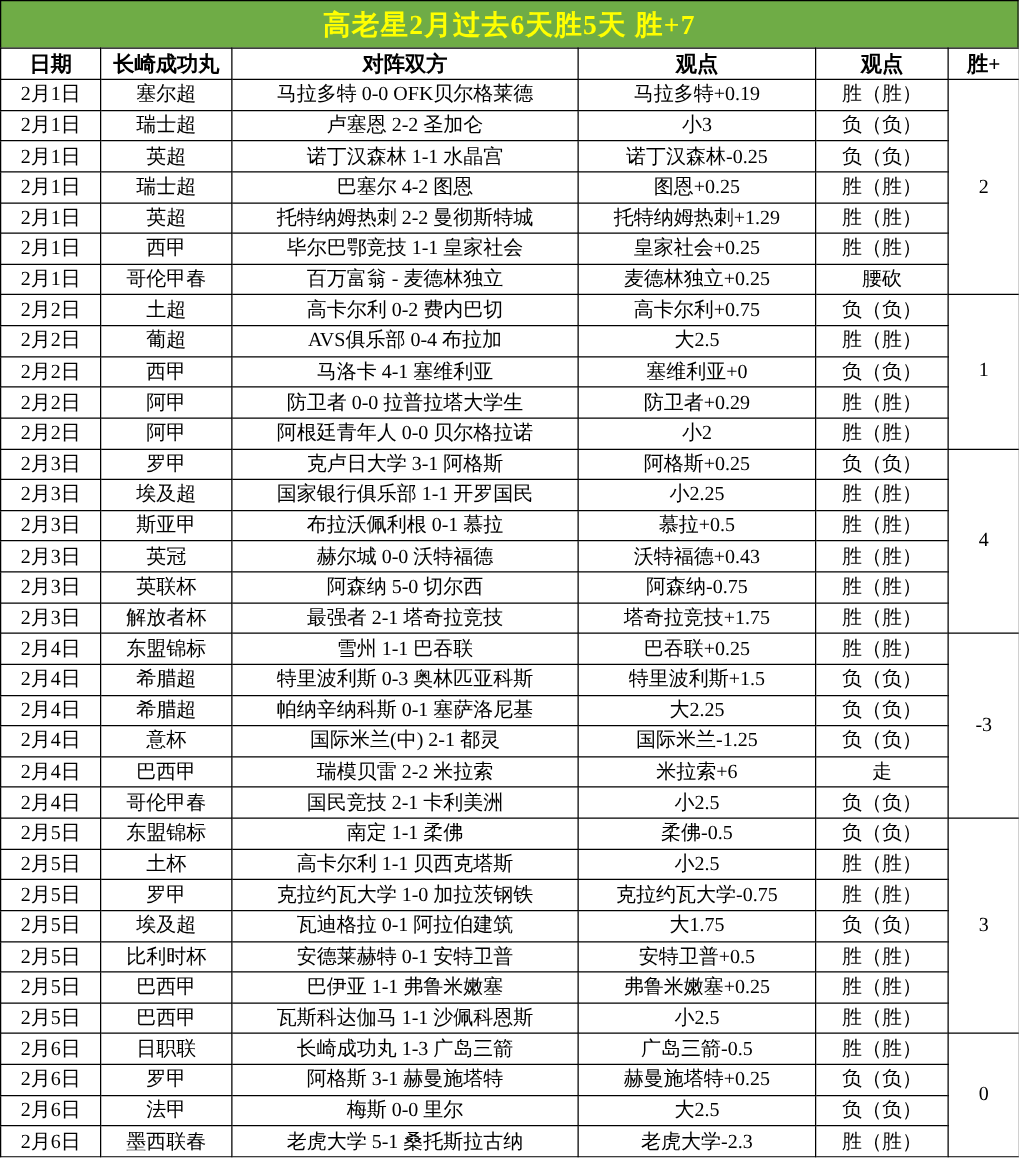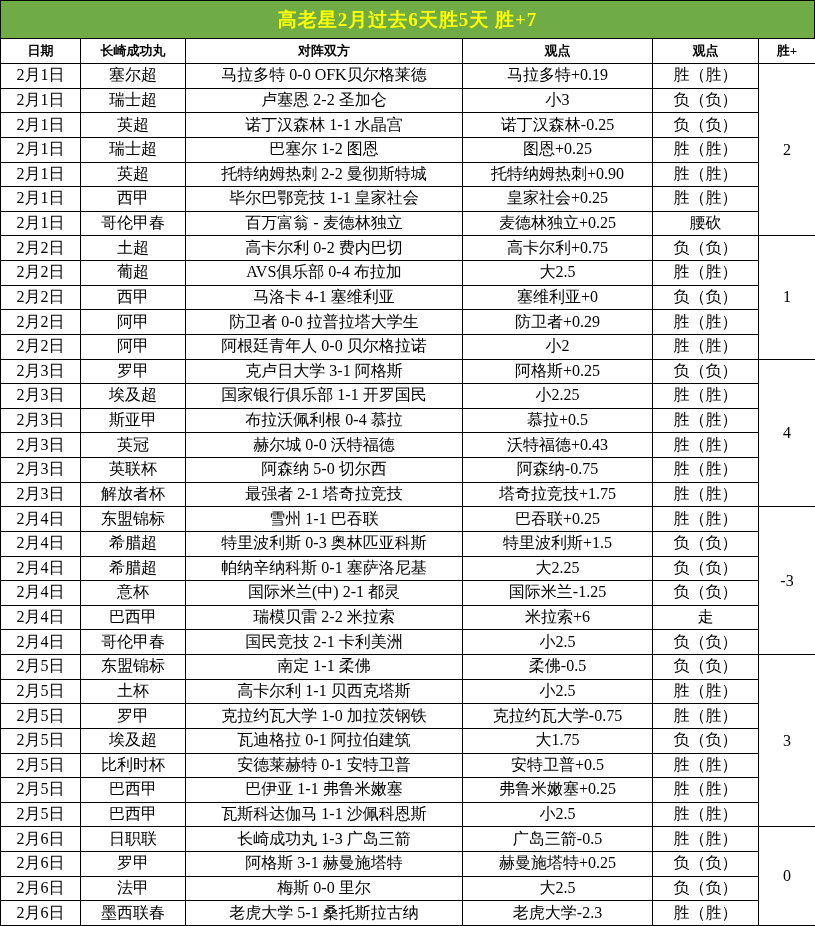"高老星2月过去6天胜5天 胜+7" .title-bar { font-size: 19px -> 22px }
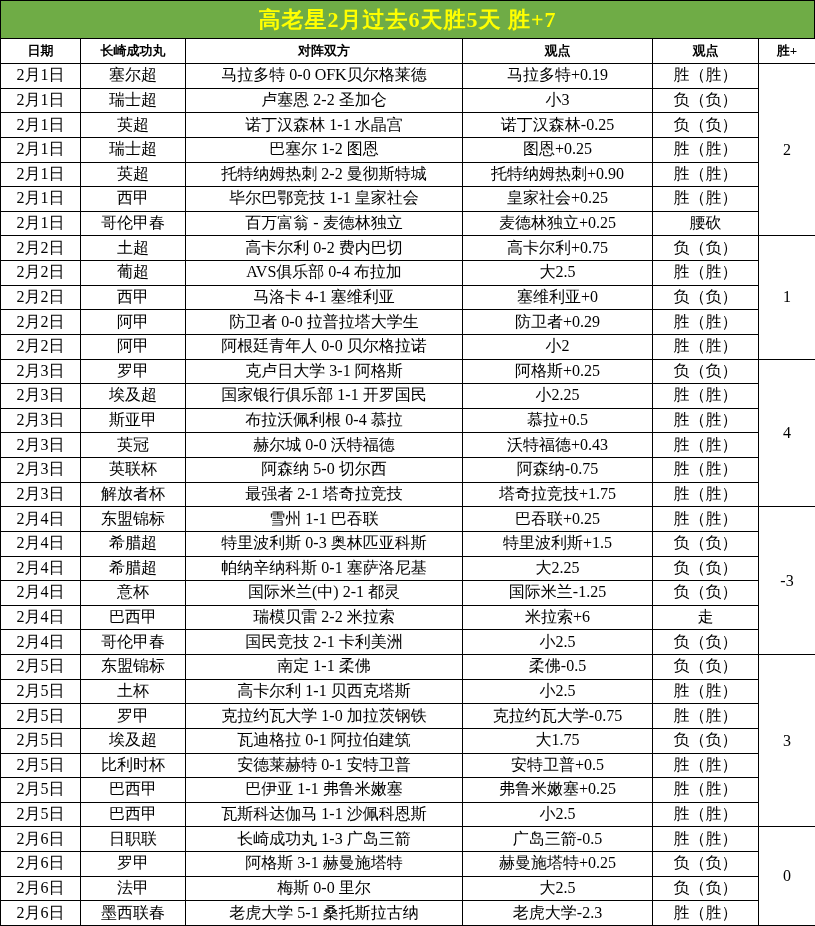"日期" table.results th { font-size: 13px -> 17px }
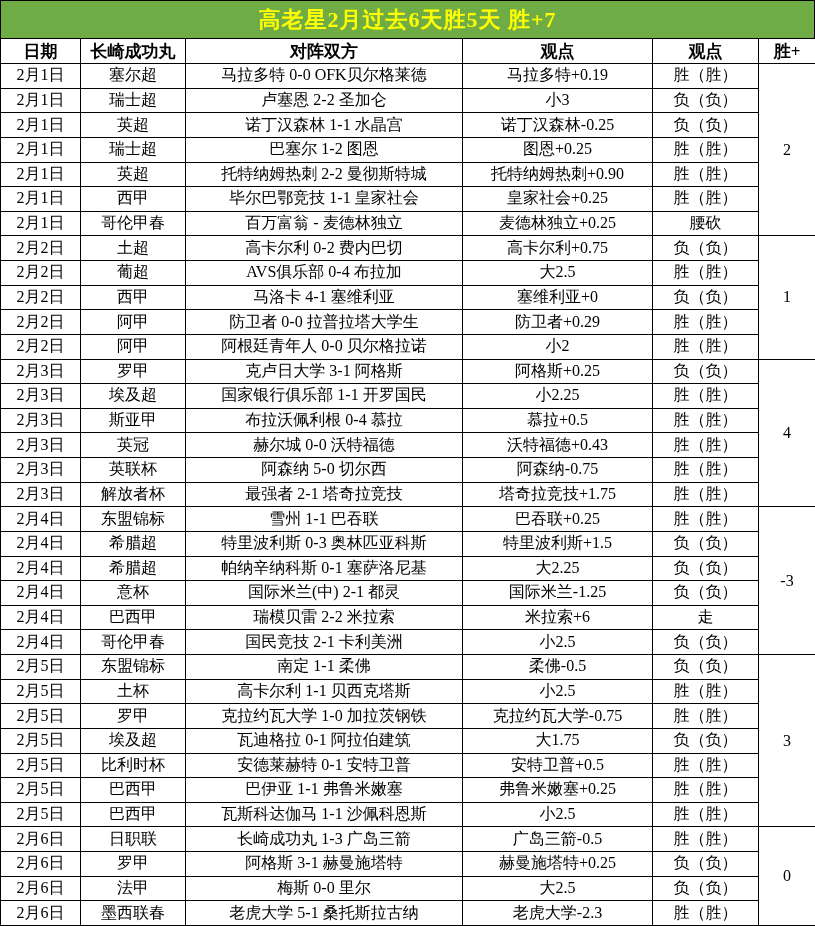"巴塞尔 1-2 图恩" td { text: 1-2 -> 4-2 }
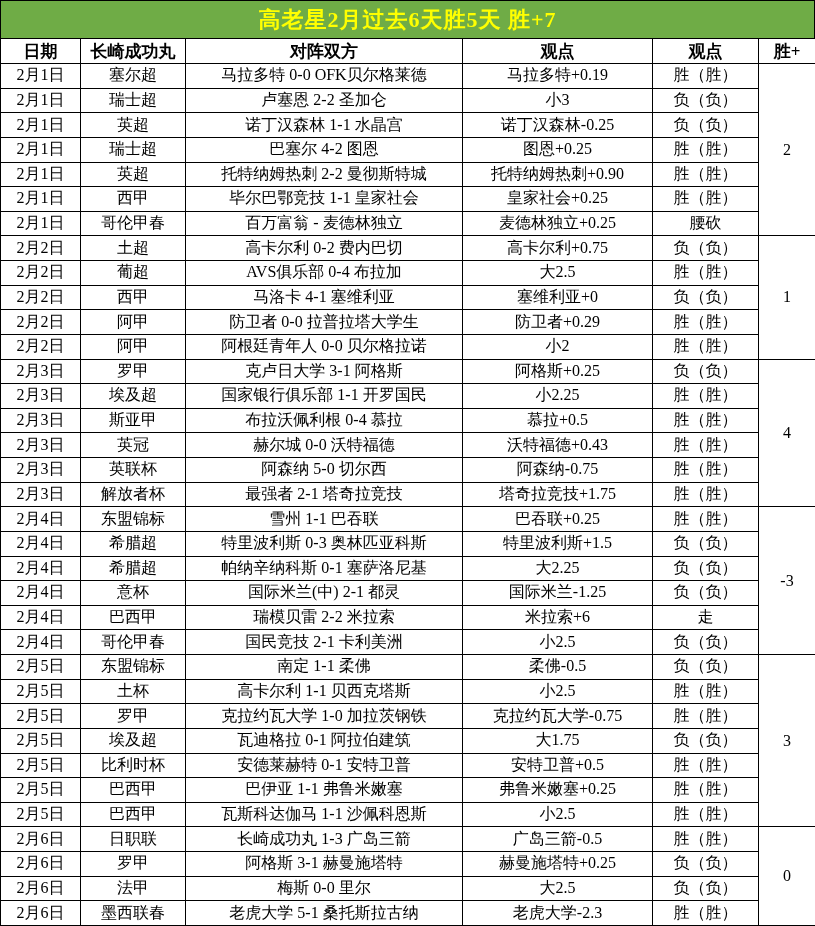"托特纳姆热刺+0.90" td { text: +0.90 -> +1.29 }
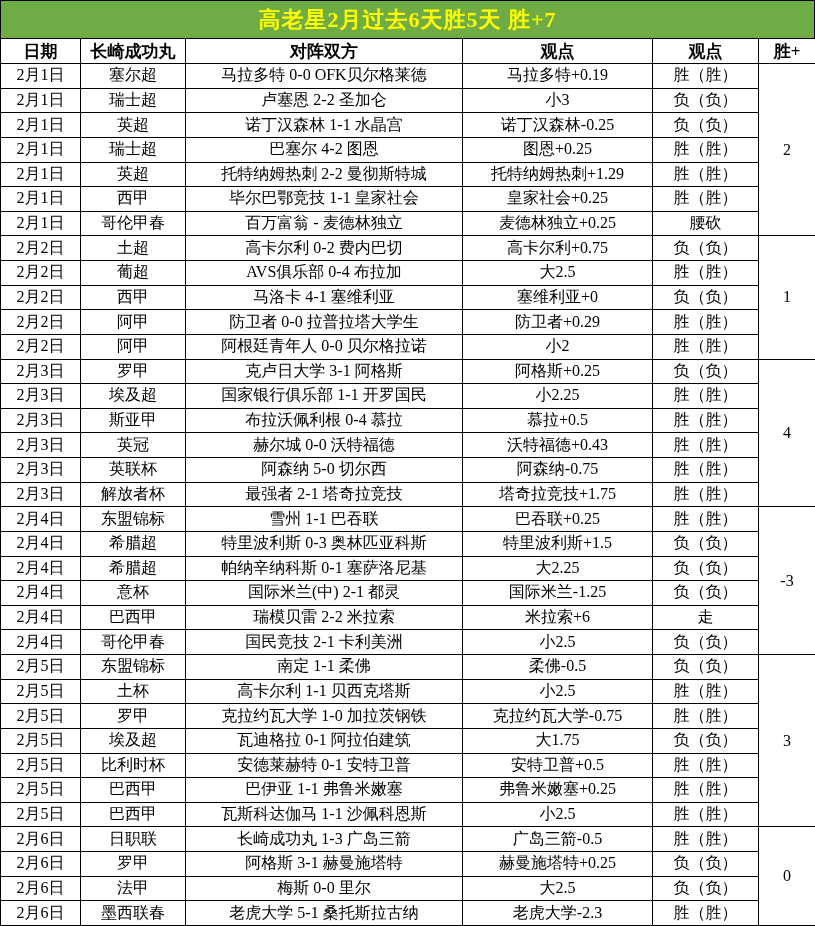"布拉沃佩利根 0-4 慕拉" td { text: 0-4 -> 0-1 }
